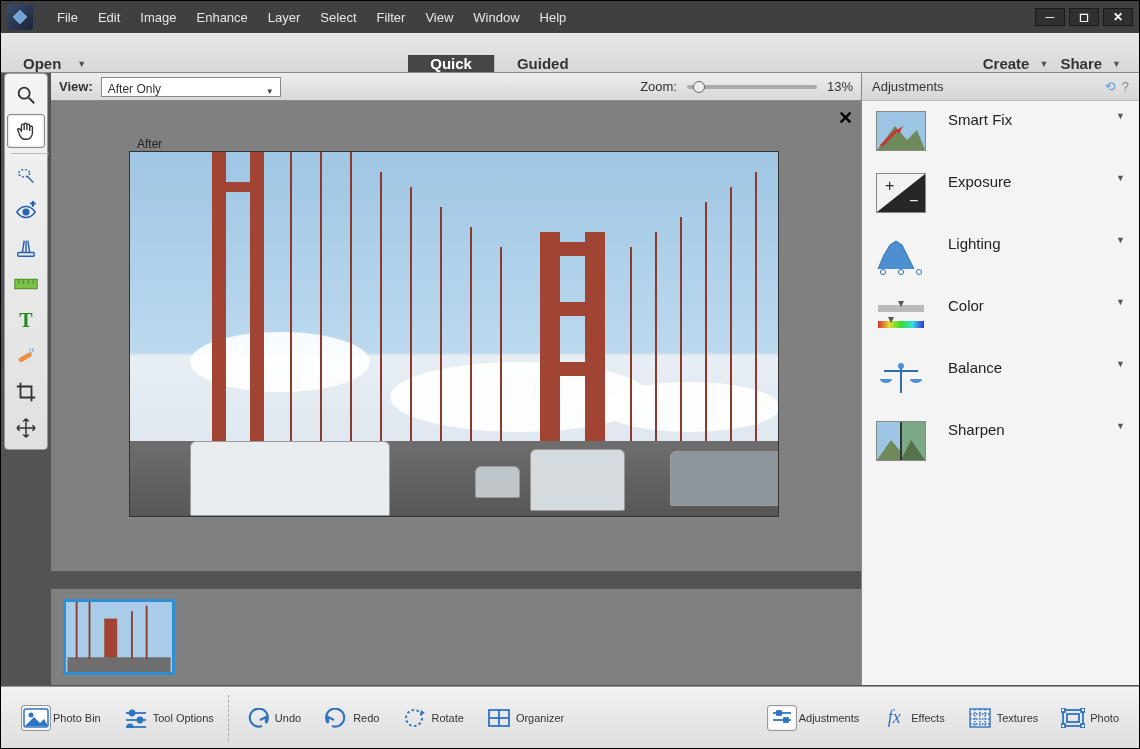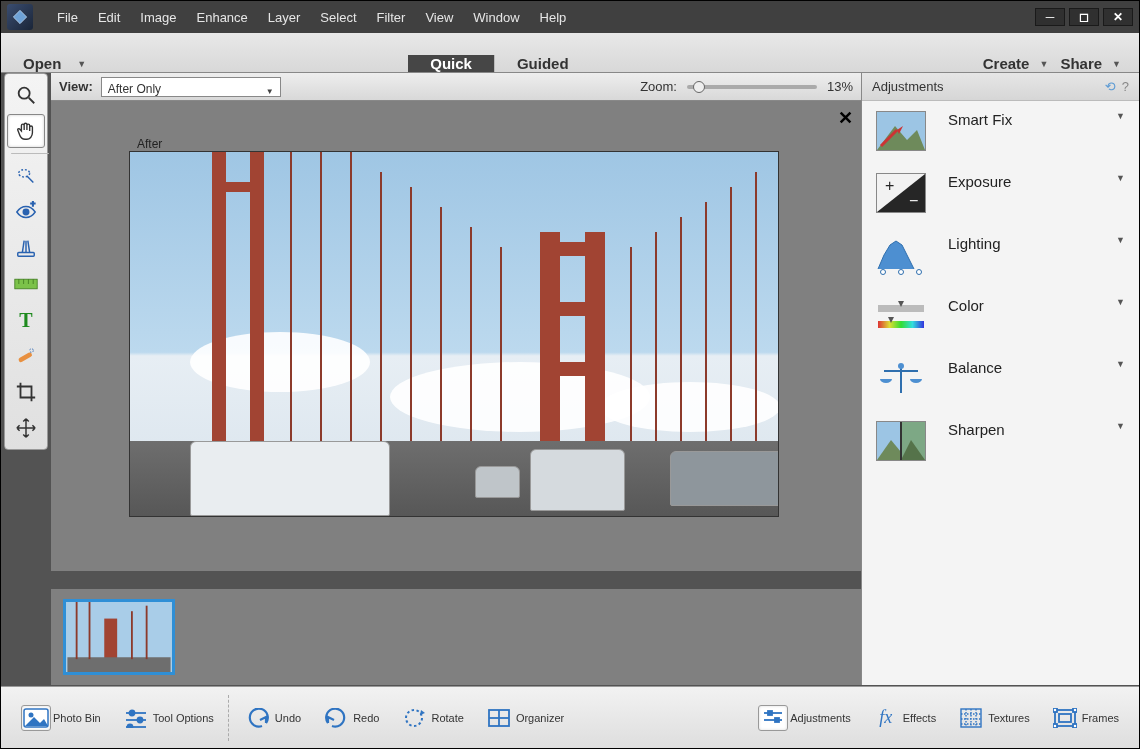"Frames" span { text: Frames -> Photo }
